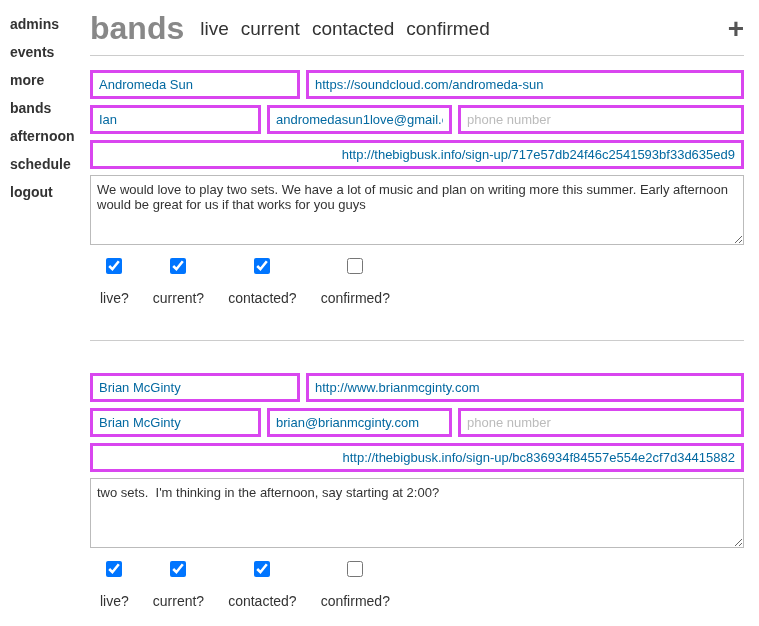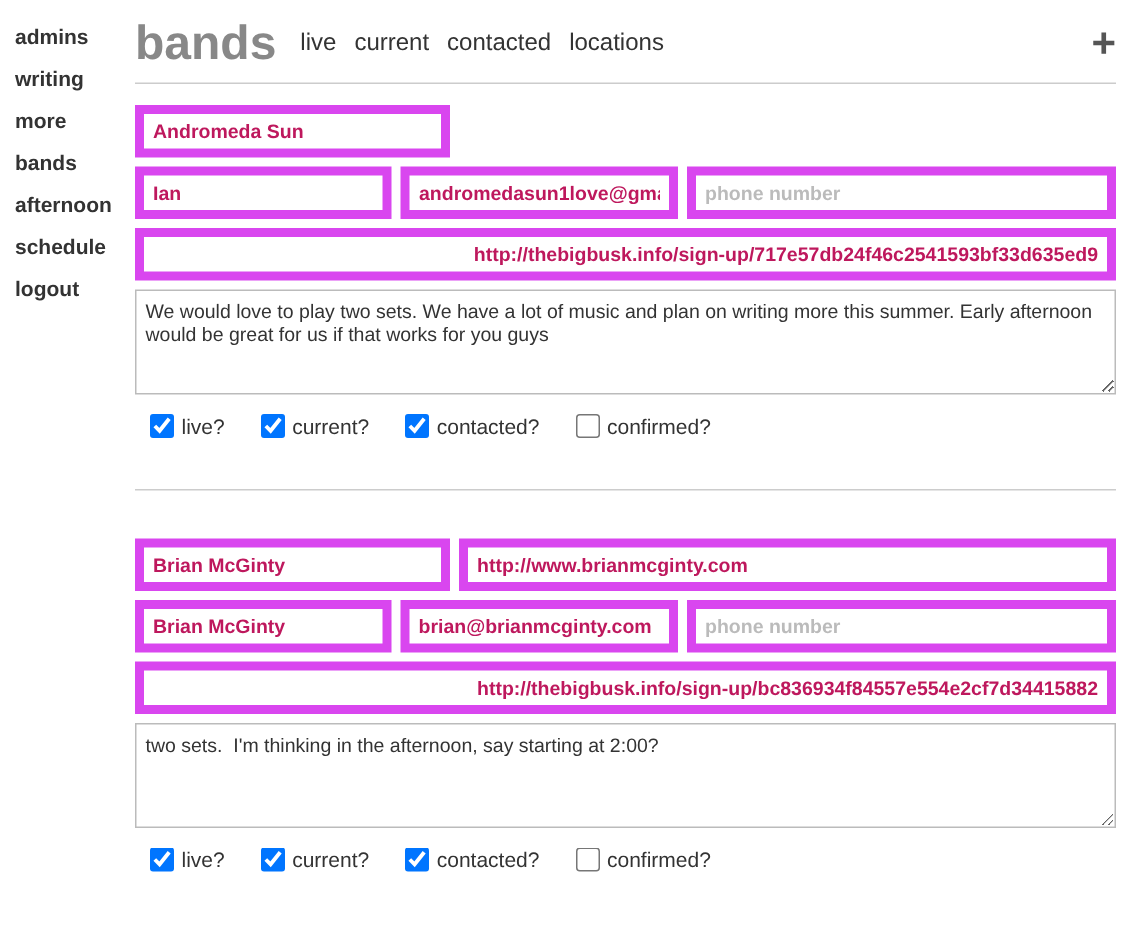"live" .header nav a { font-size: 16px -> 19px }
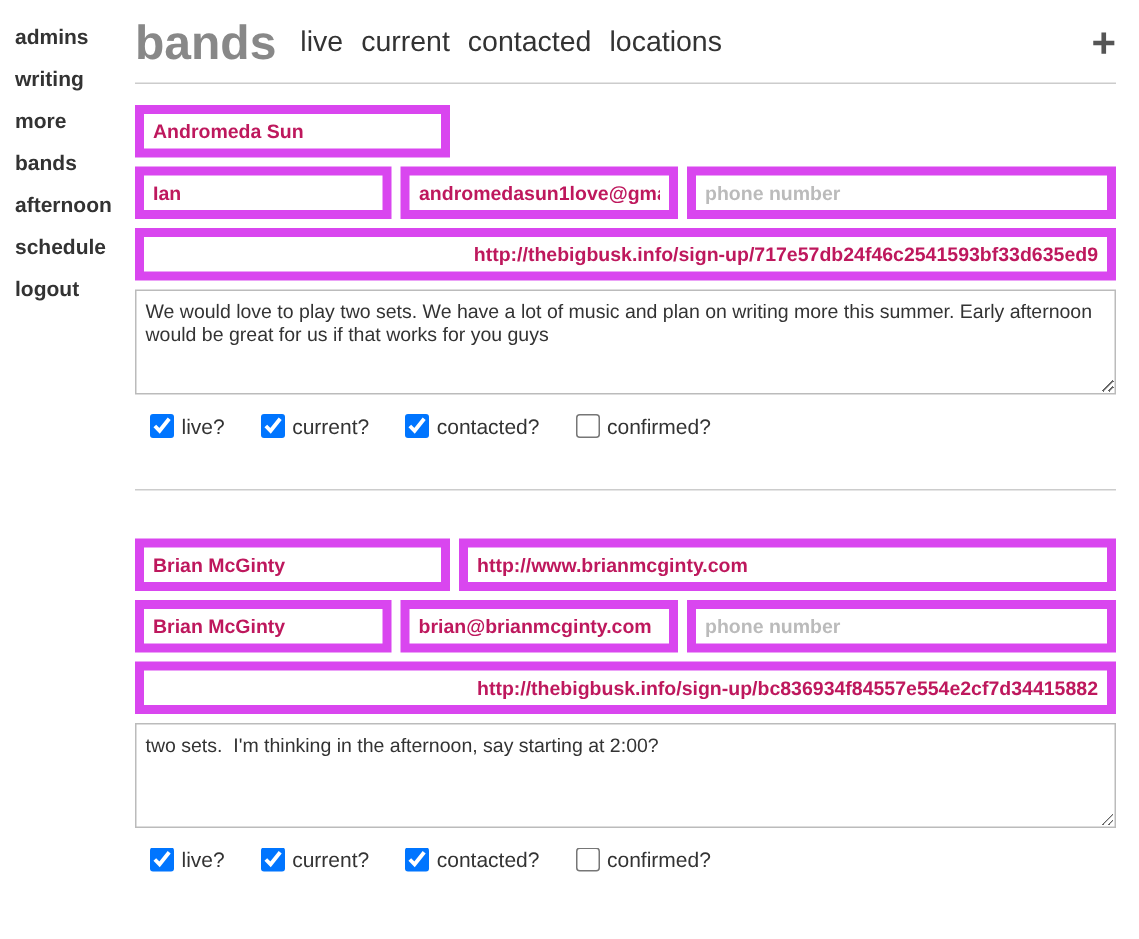"locations" a { text: locations -> confirmed }
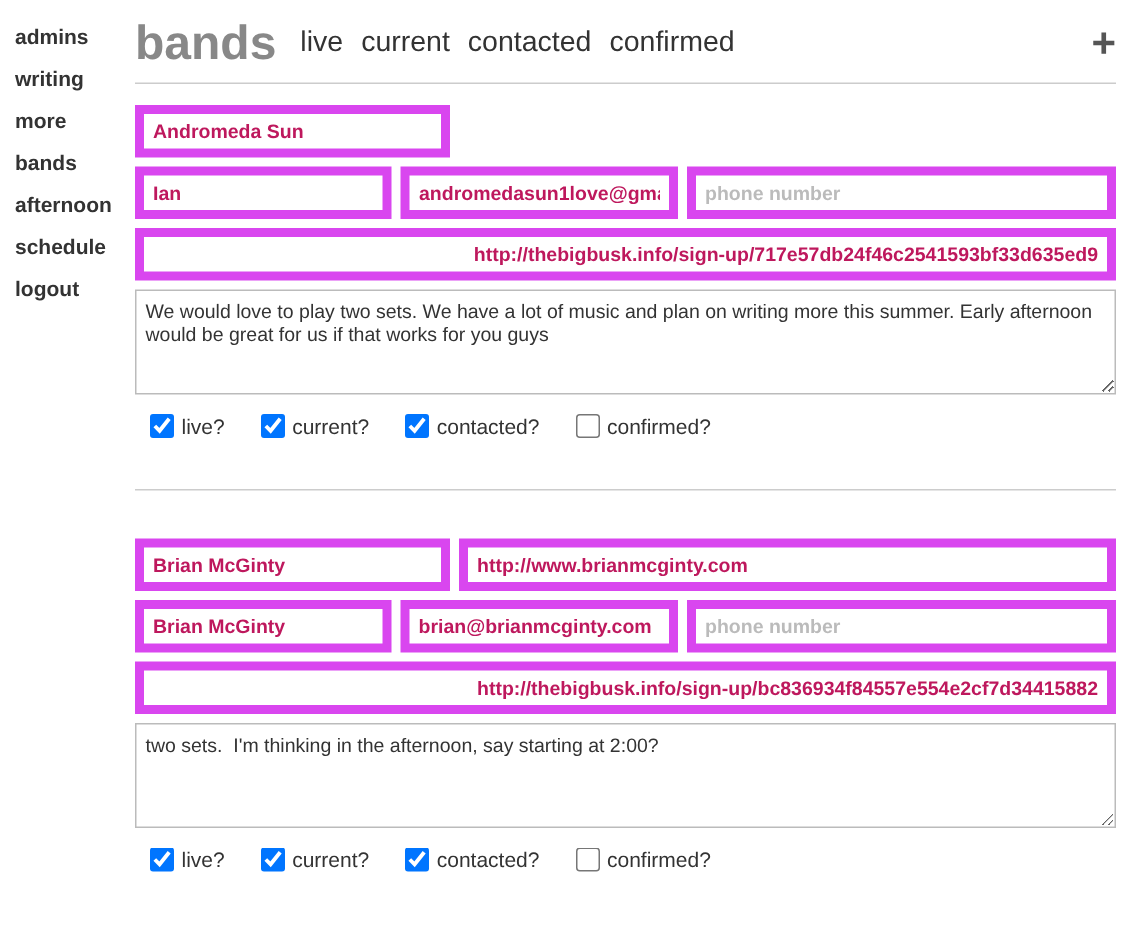"writing" a { text: writing -> events }
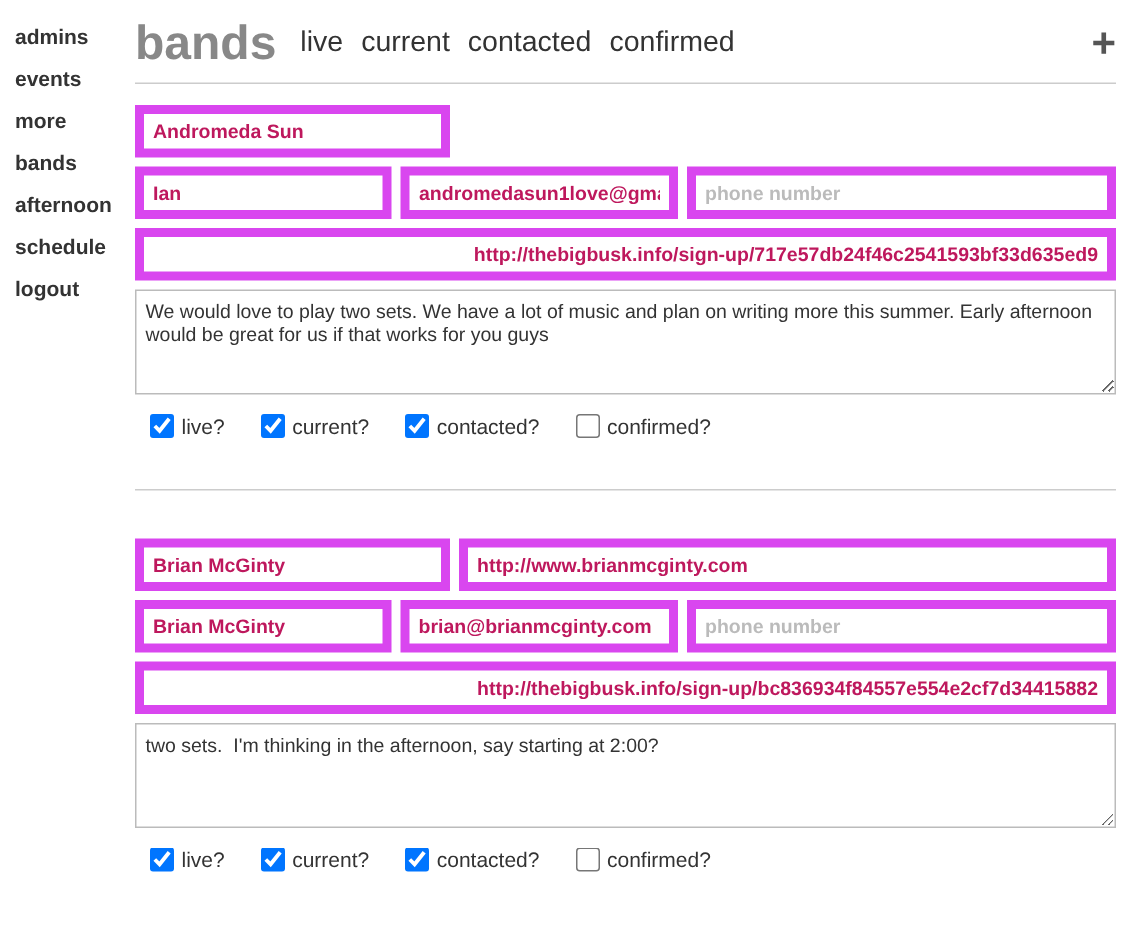"Andromeda Sun" .band-row input[type="text"] { border: 6px solid #d946ef -> 3px solid #d946ef; color: #be185d -> #0369a1; font-weight: bold -> none }
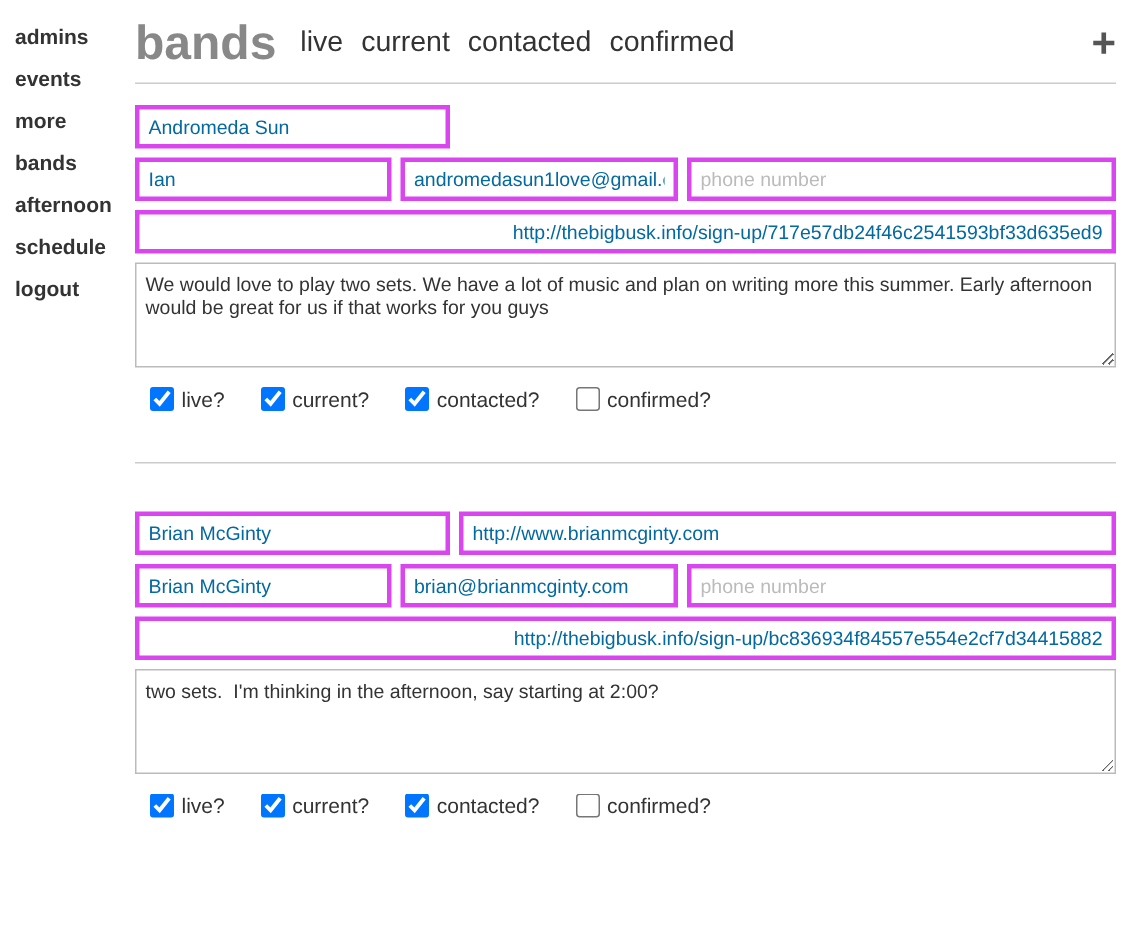"https://soundcloud.com/andromeda-sun" input.input-website { html: none -> <input> }
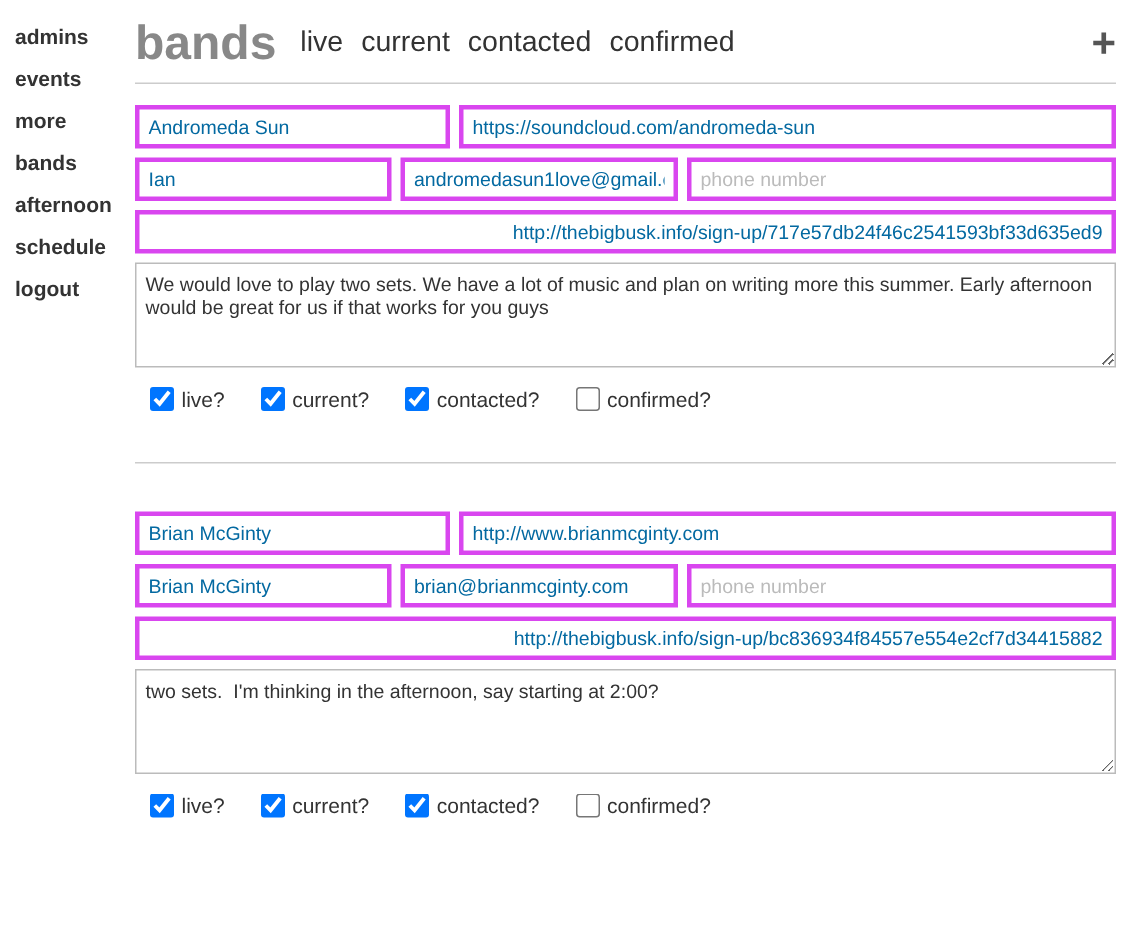"live?" .band-checks label { flex-direction: none -> column; gap: 5px -> 16px }
